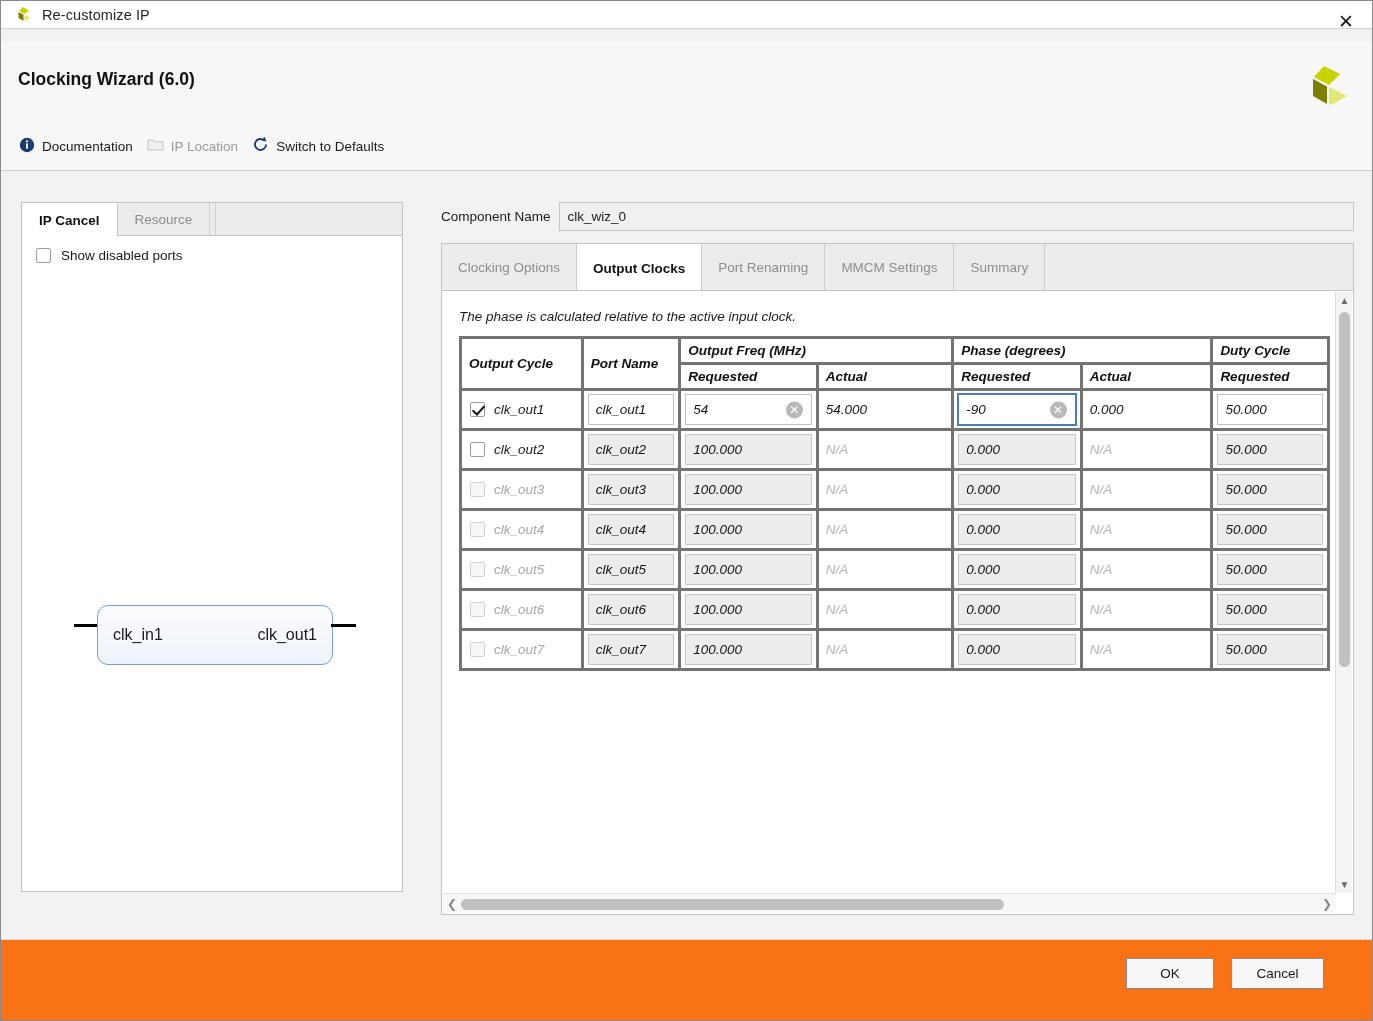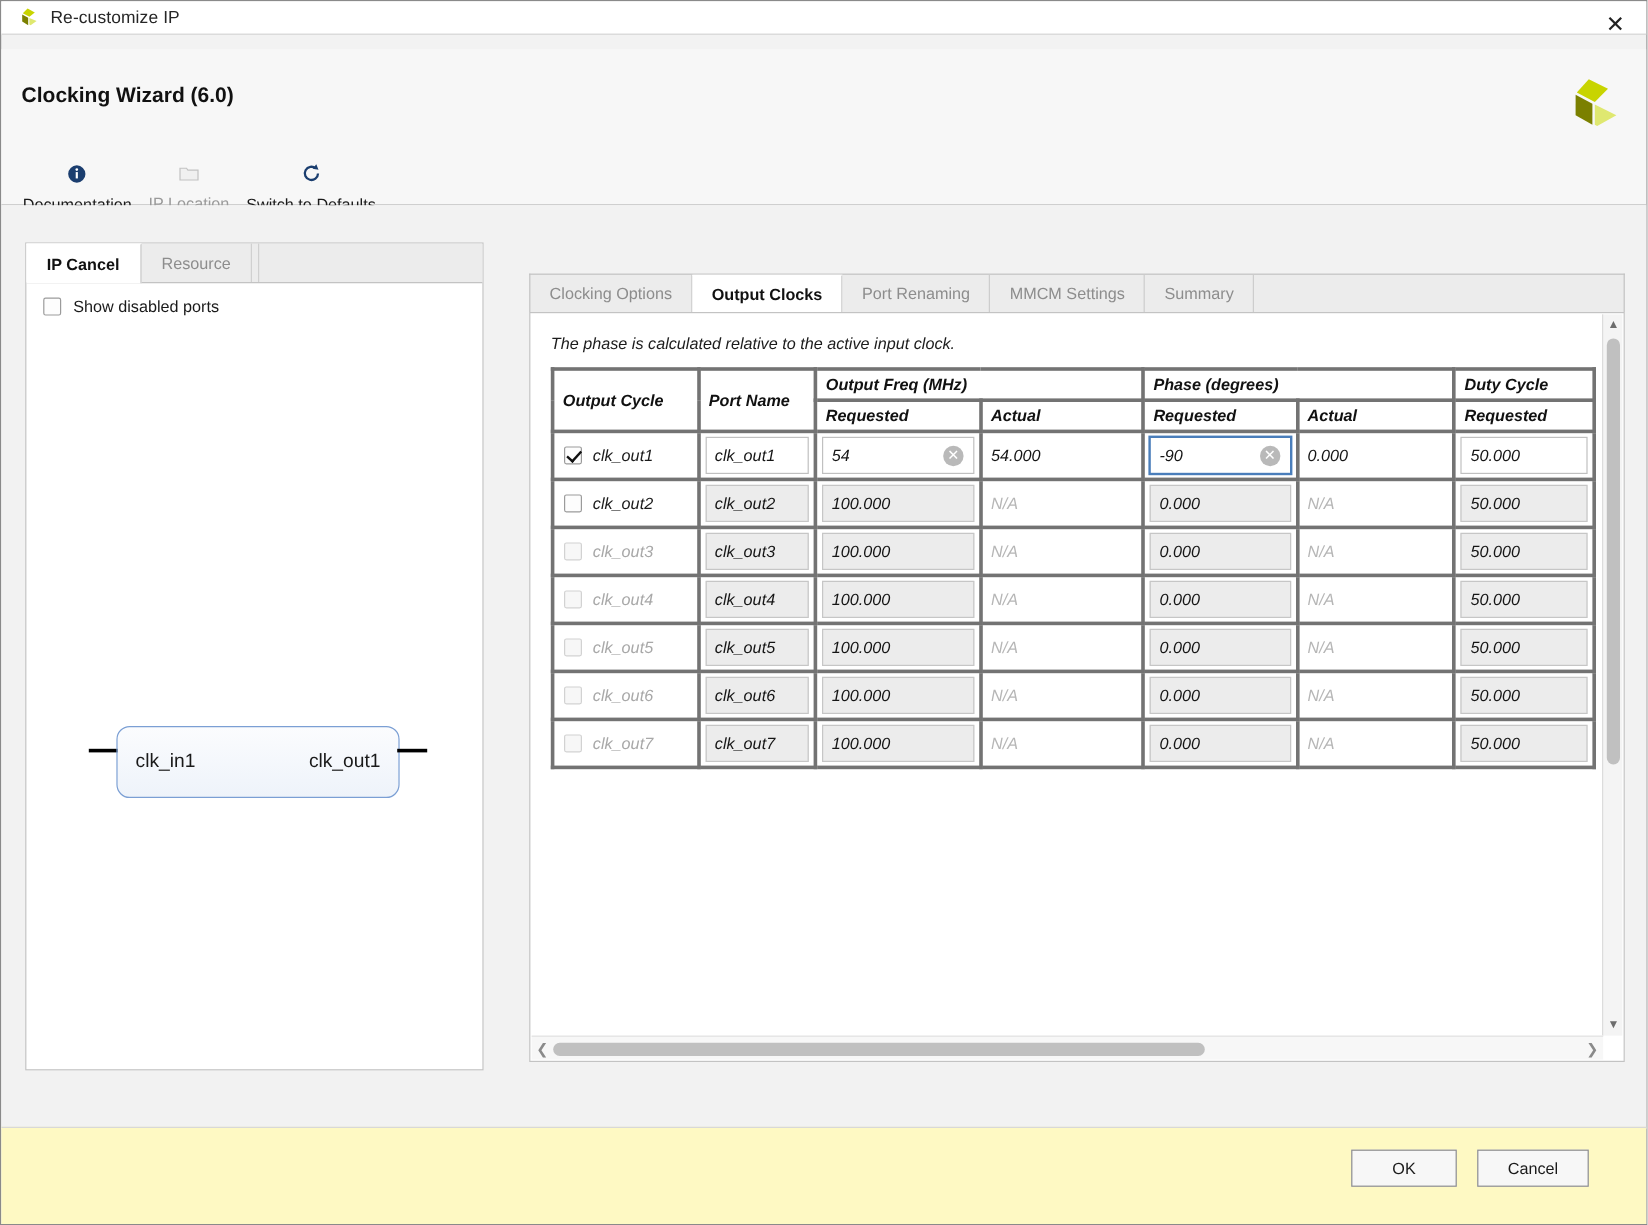"Documentation" .tool-item { flex-direction: column -> none }
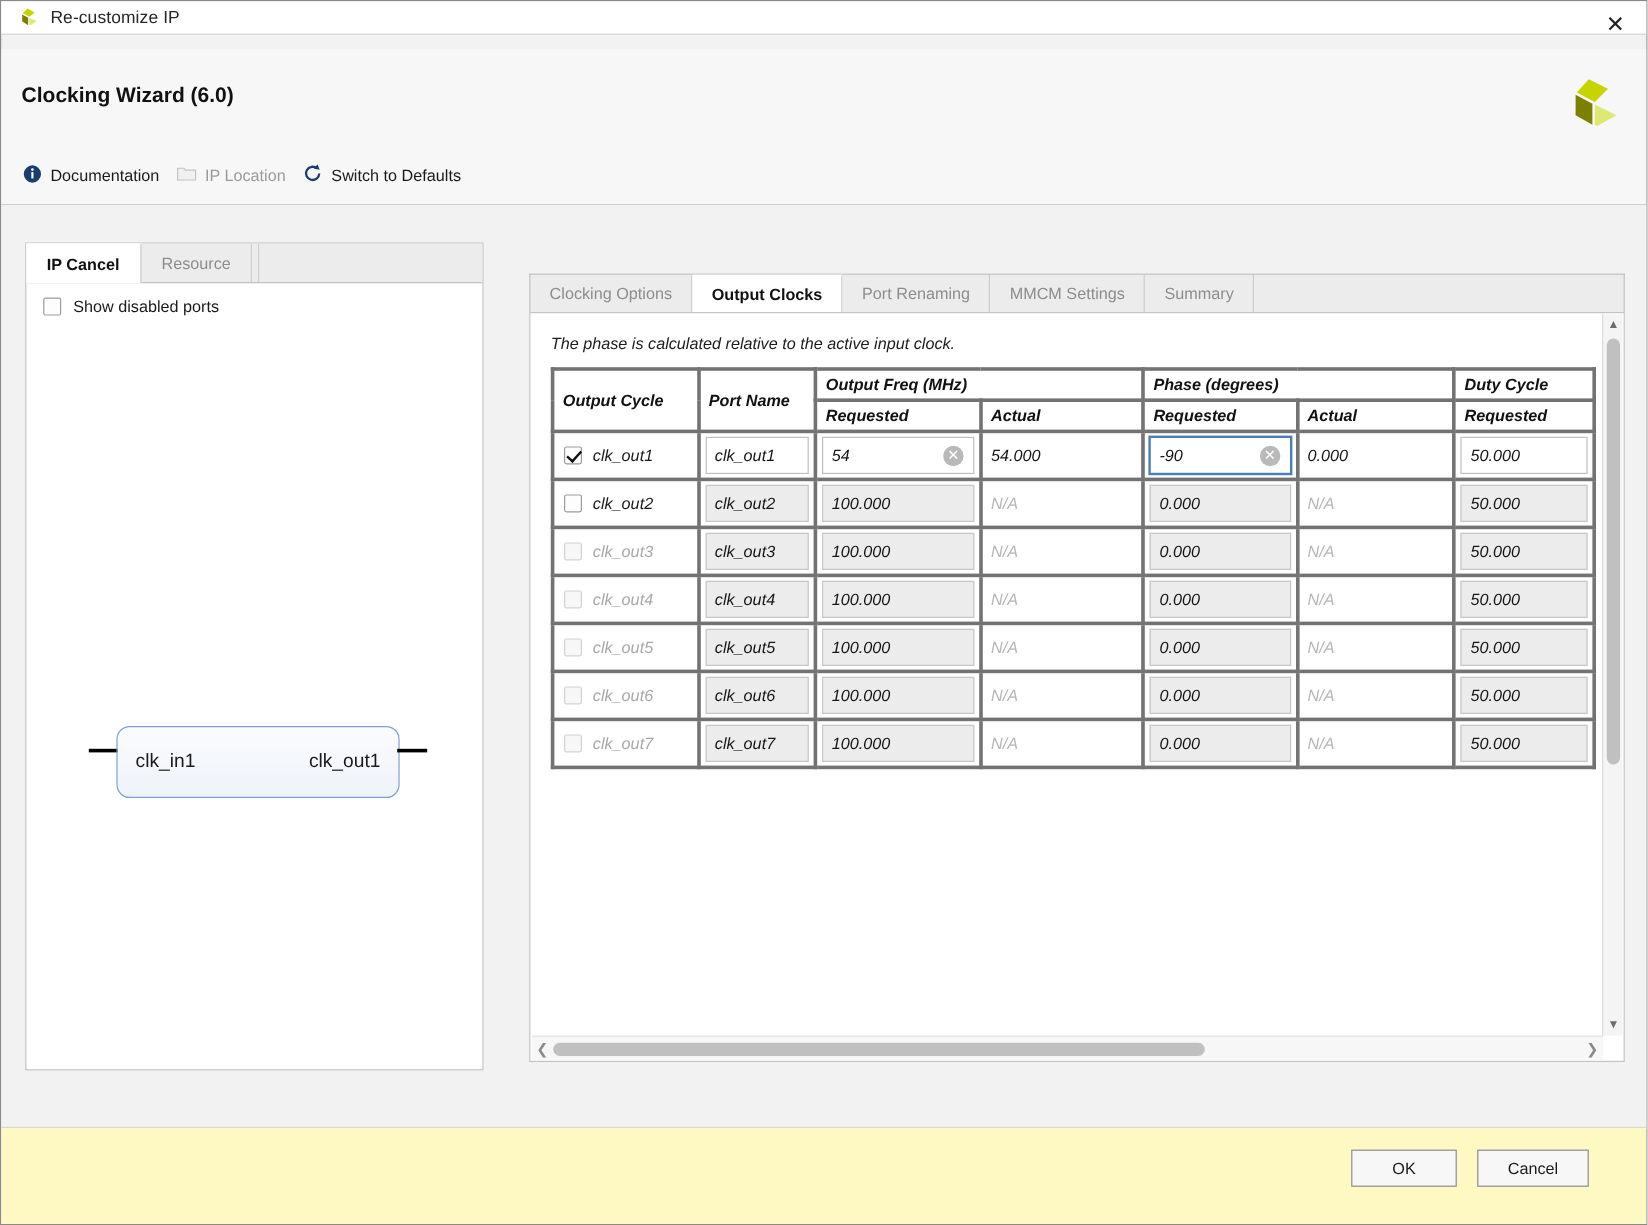"Component Name" div { html: none -> <div> <div>Component Name</div> <div>clk_wiz_0</div> </div> }
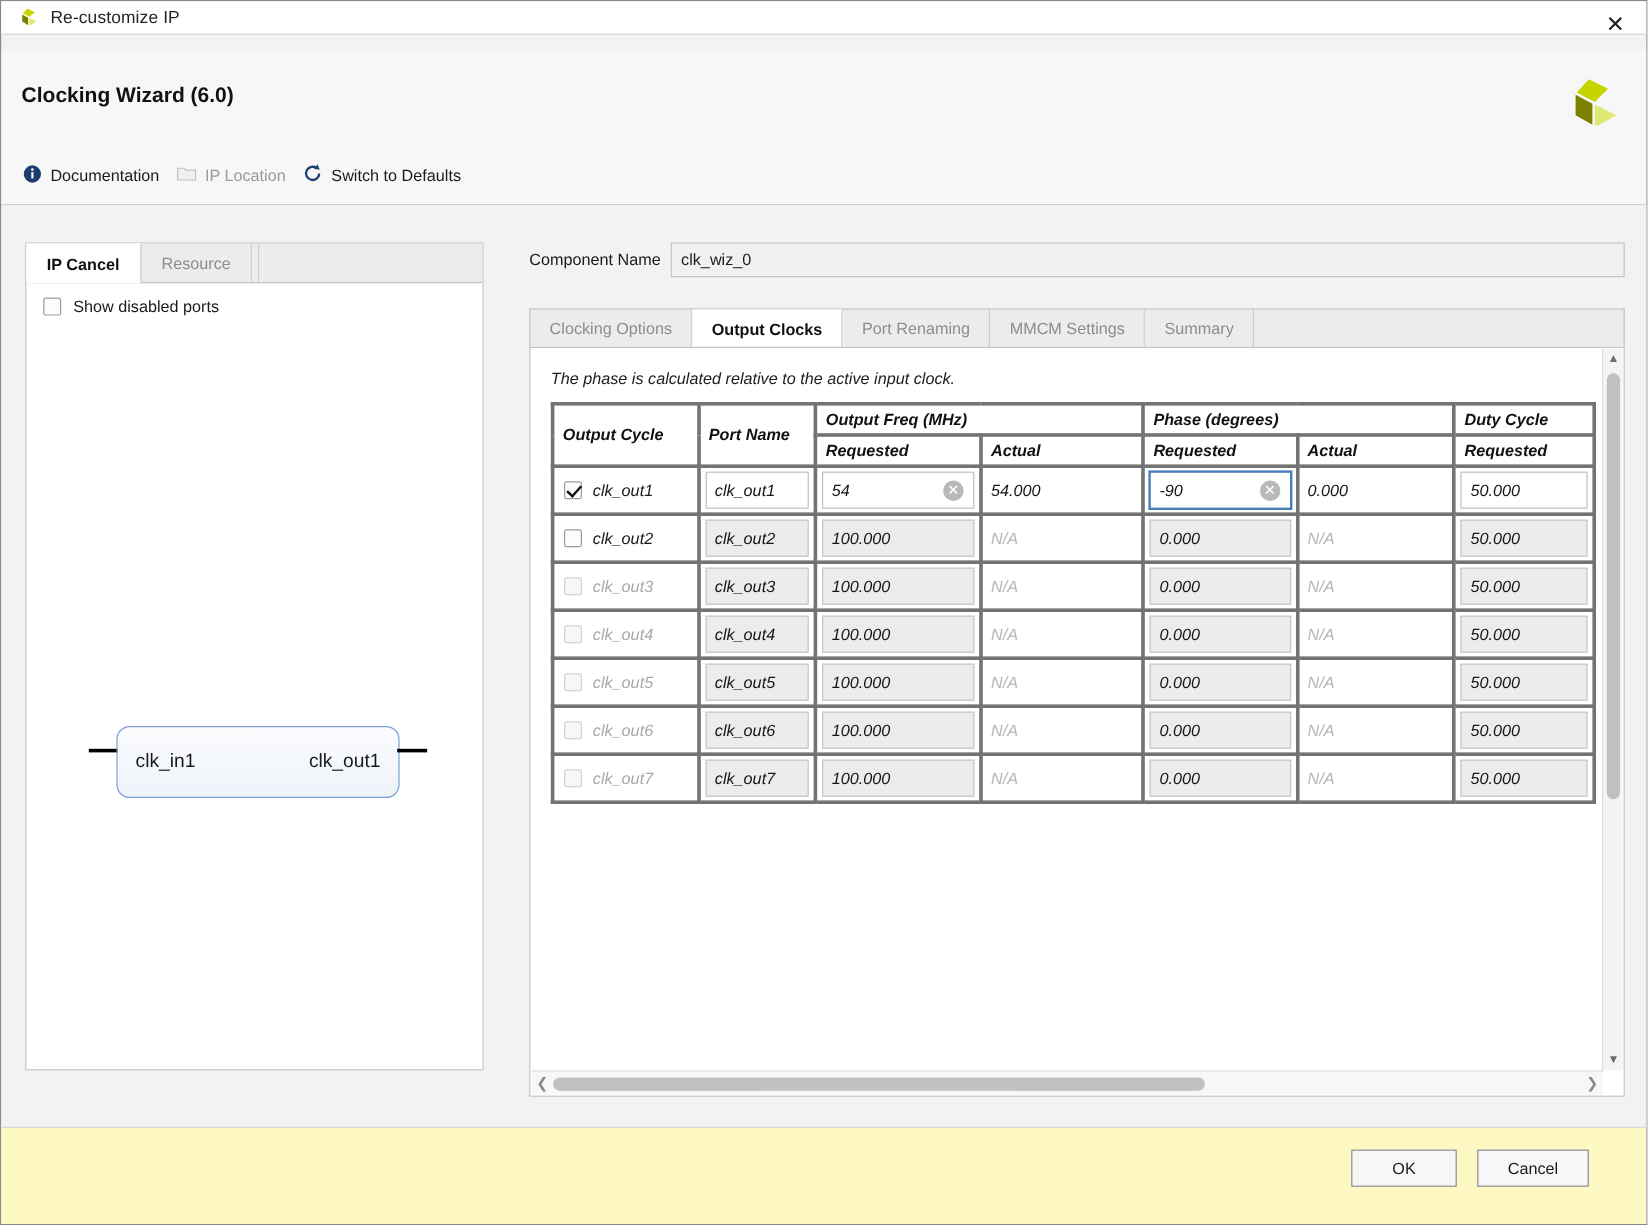"Clocking Options" #main-tabstrip { height: 32px -> 47px; margin-top: 26px -> 12px }
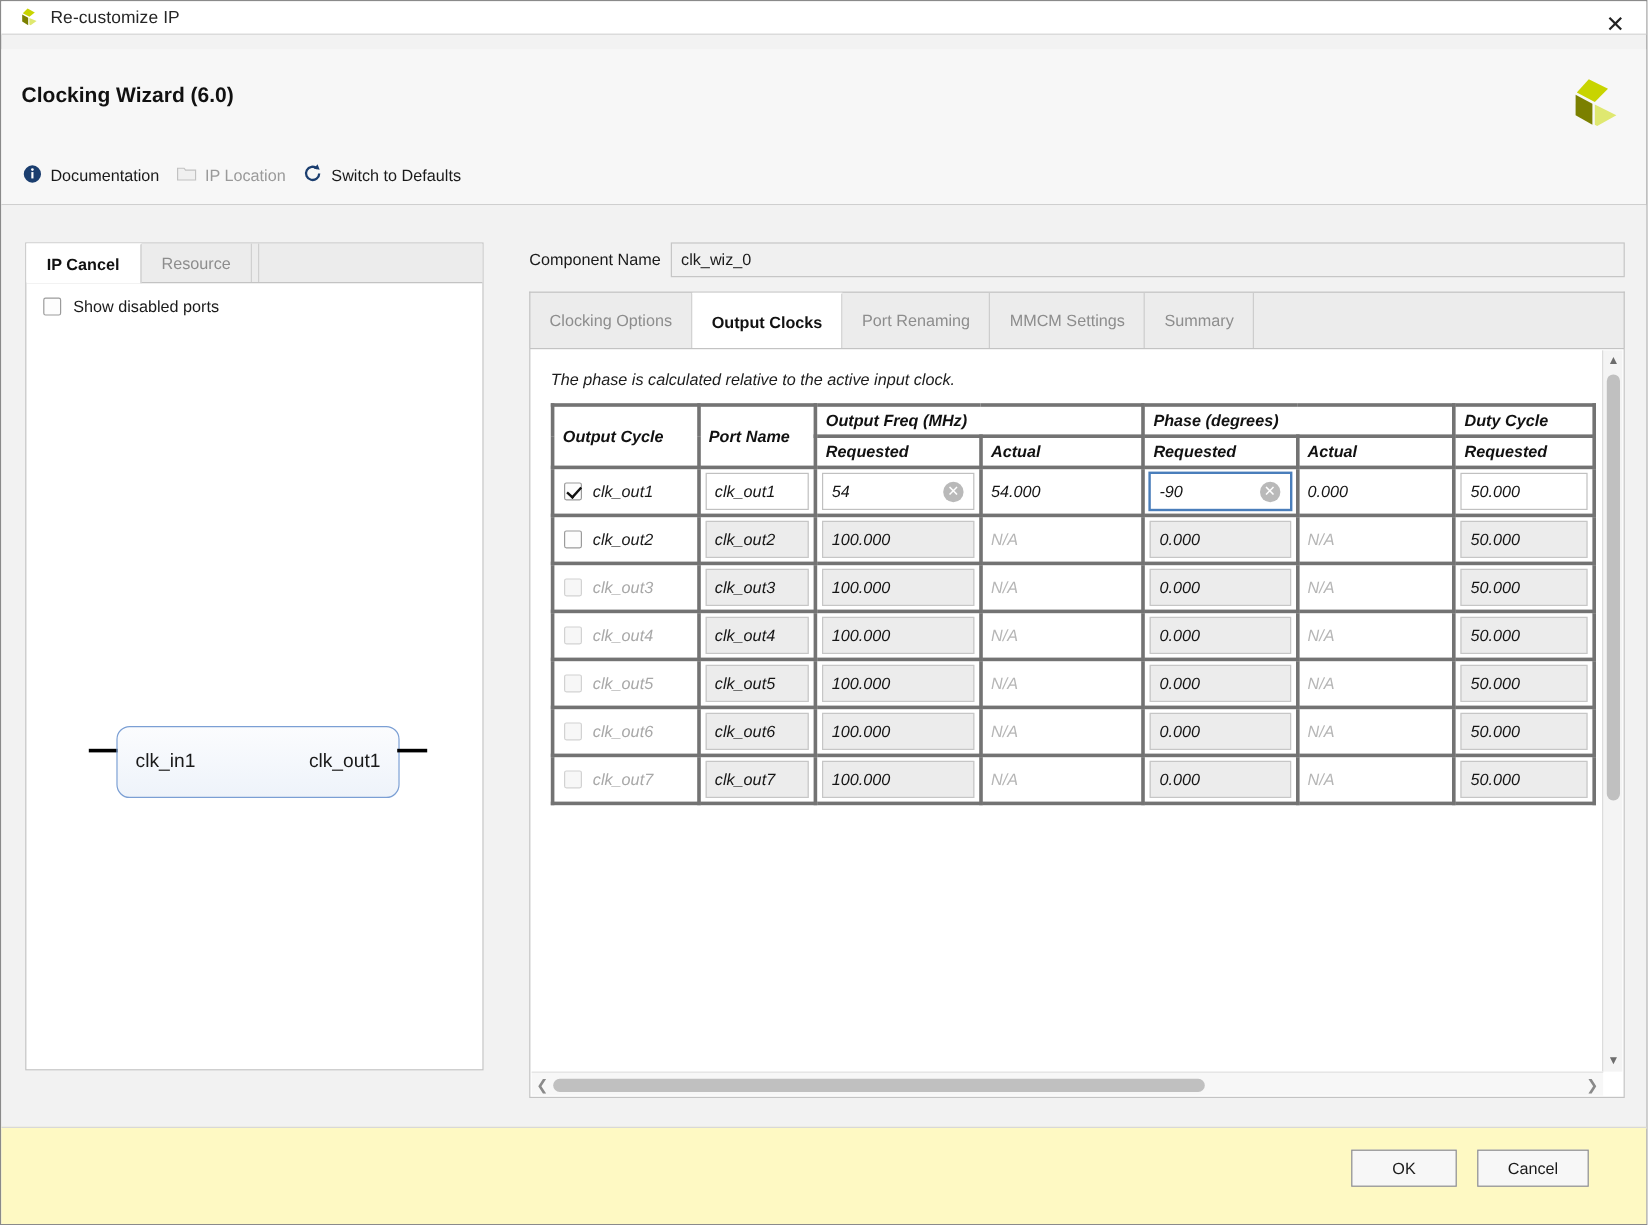"OK" #footer { background: #fef9c3 -> #f97316 }
